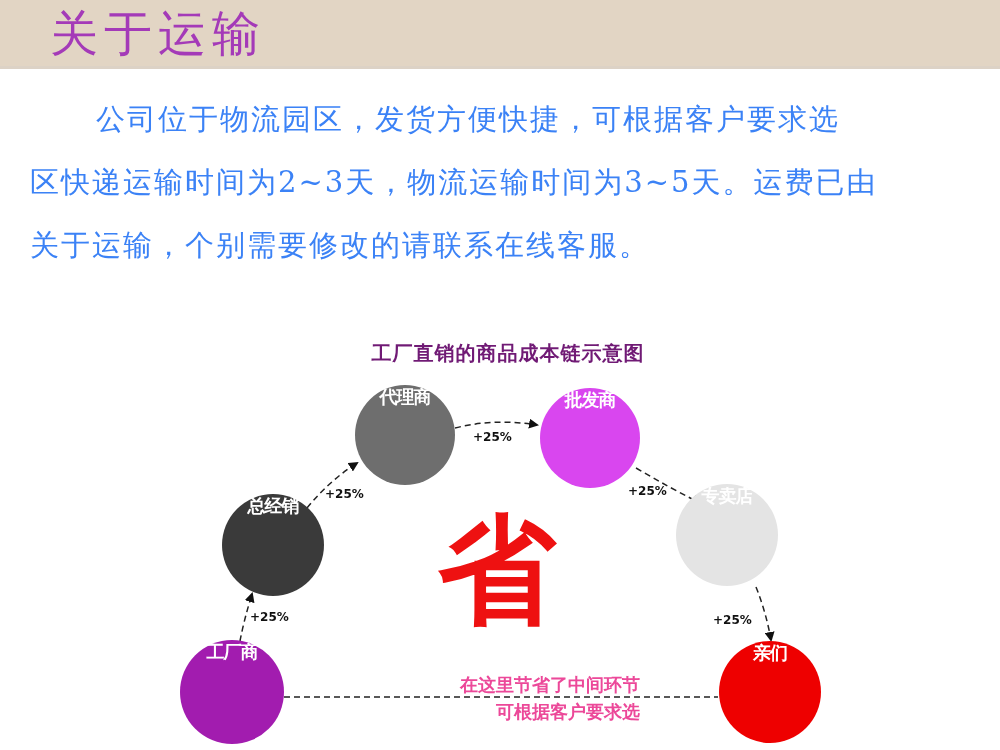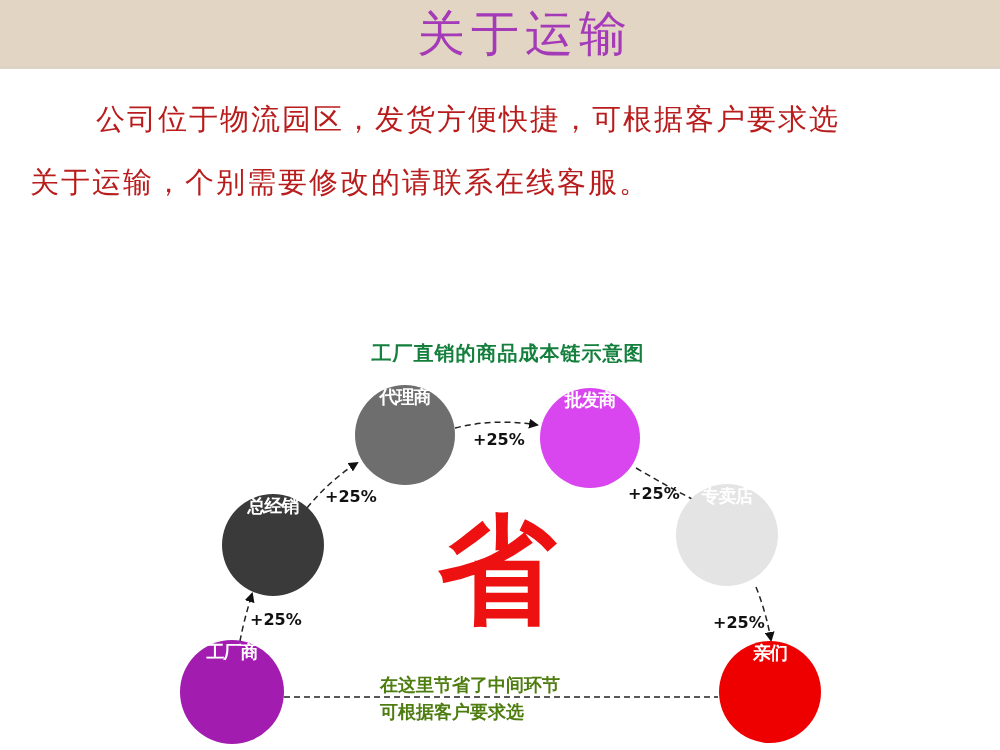"关于运输" .header-title { text-align: center -> none }
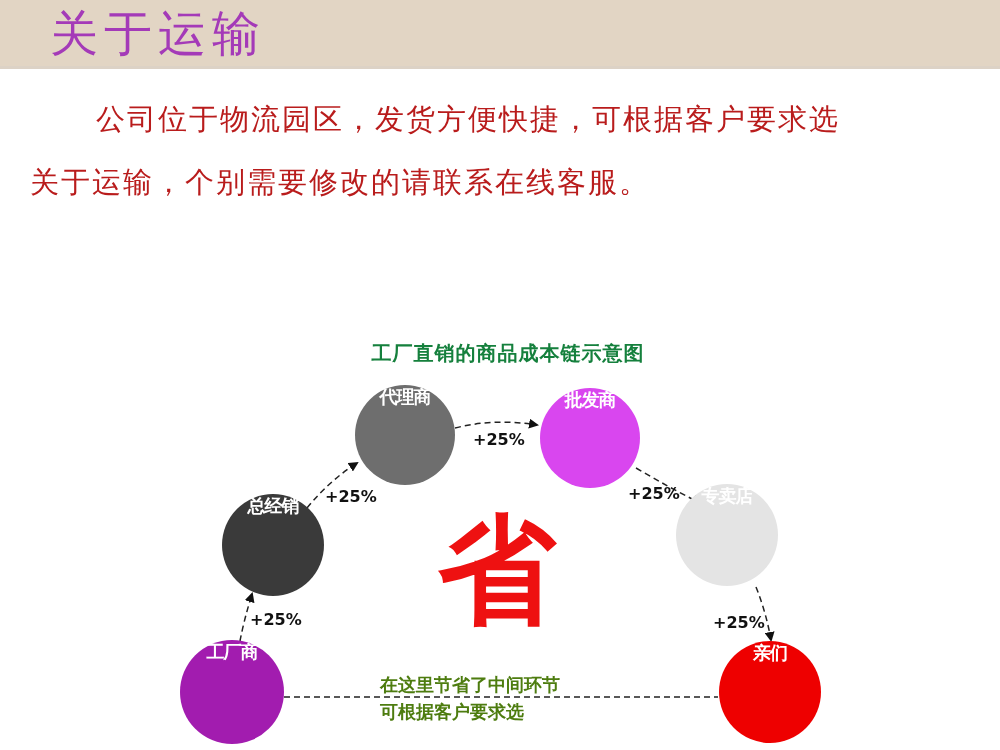"公司位于物流园区，发货方便快捷，可根据客户要求选" .para { color: #b91c1c -> #3b82f6 }
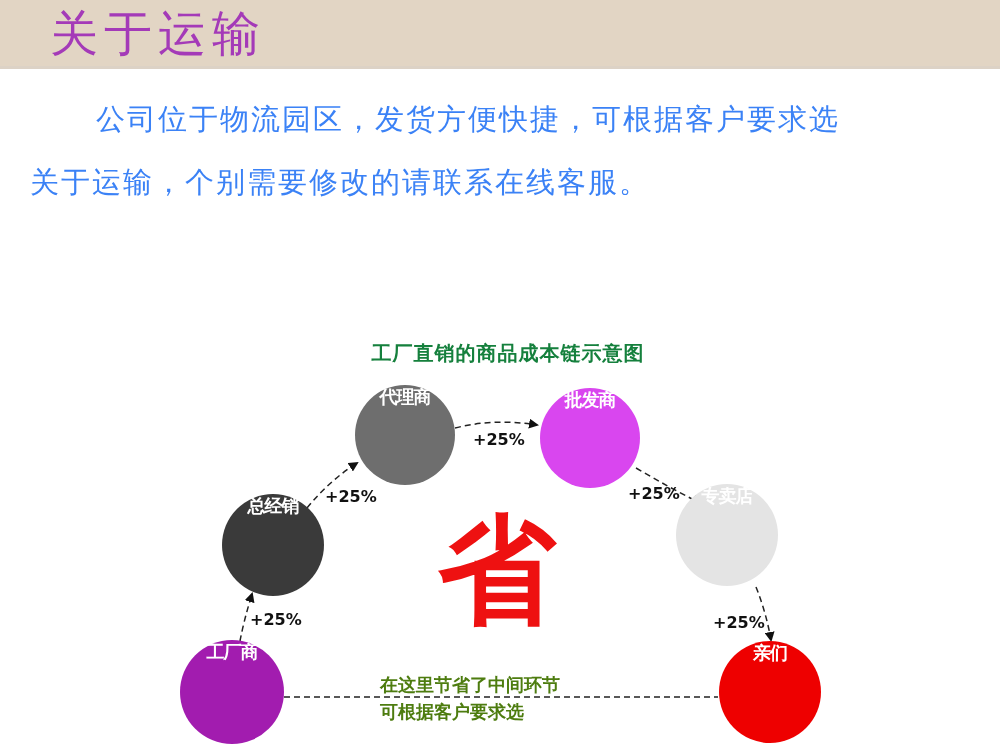"区快递运输时间为2~3天，物流运输时间为3~5天。运费已由" span.line { html: none -> <span>区快递运输时间为2~3天，物流运输时间为3~5天。运费已由</span> }
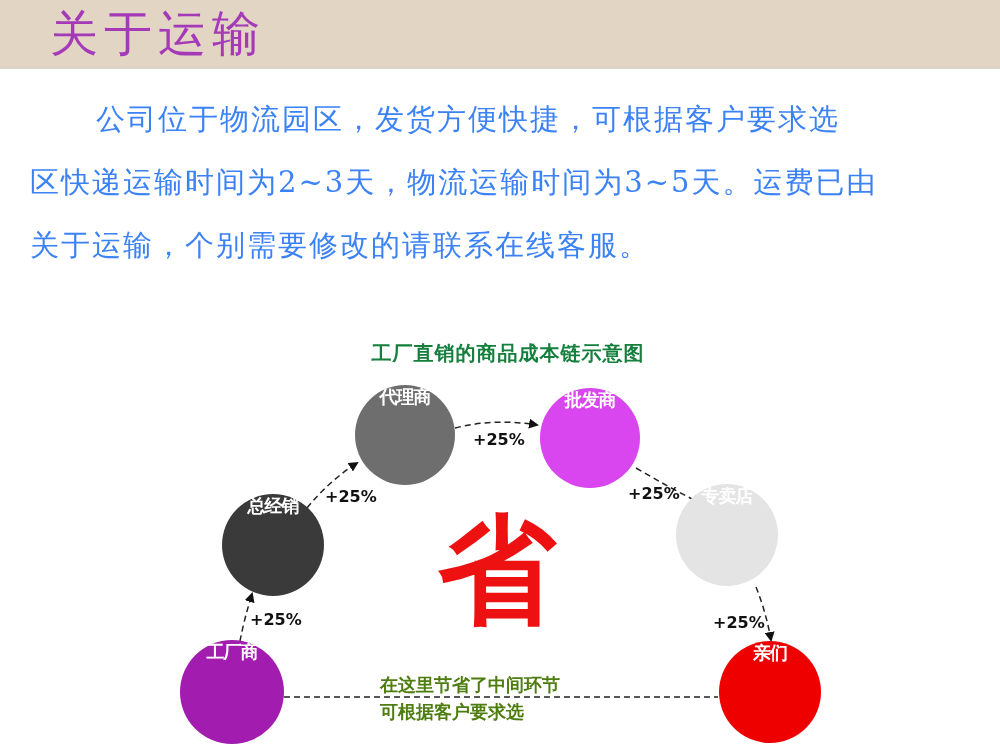"工厂直销的商品成本链示意图" .diagram-title { color: #15803d -> #701a75 }
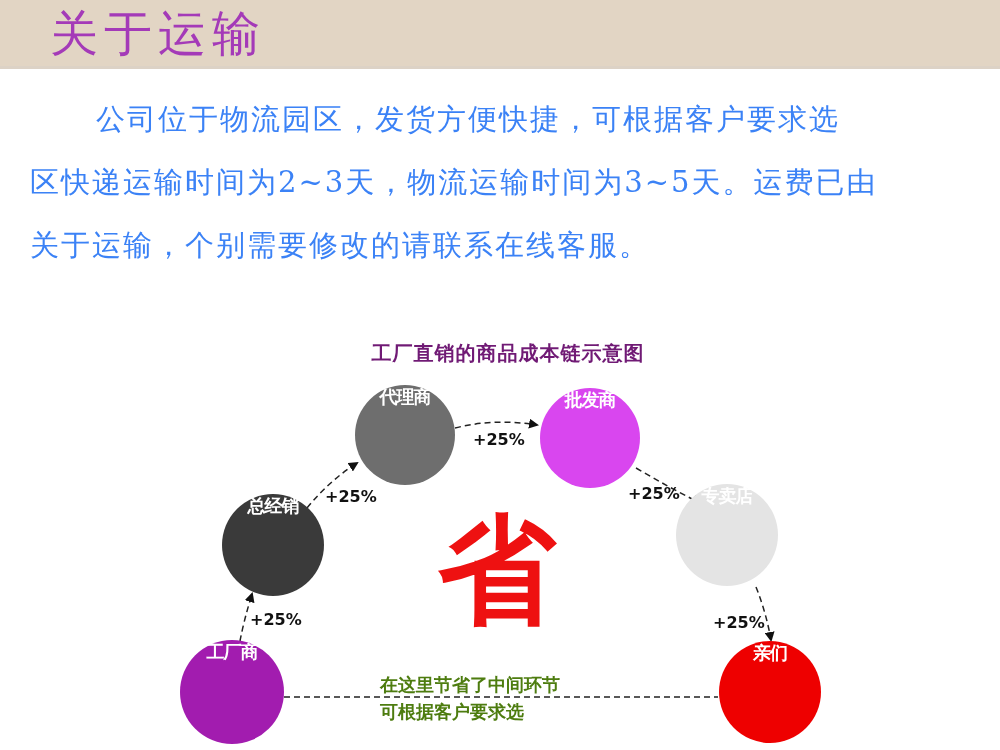"+25%" .pct { font-size: 16px -> 12px }
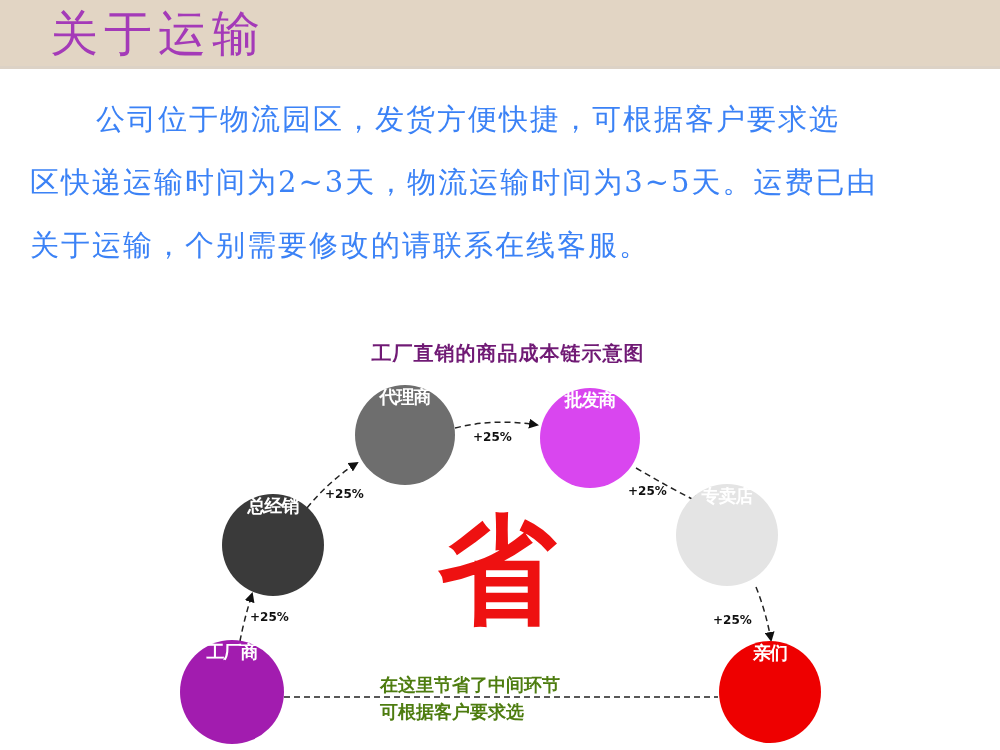"在这里节省了中间环节" .saving { color: #4d7c0f -> #ec4899; text-align: left -> right }
